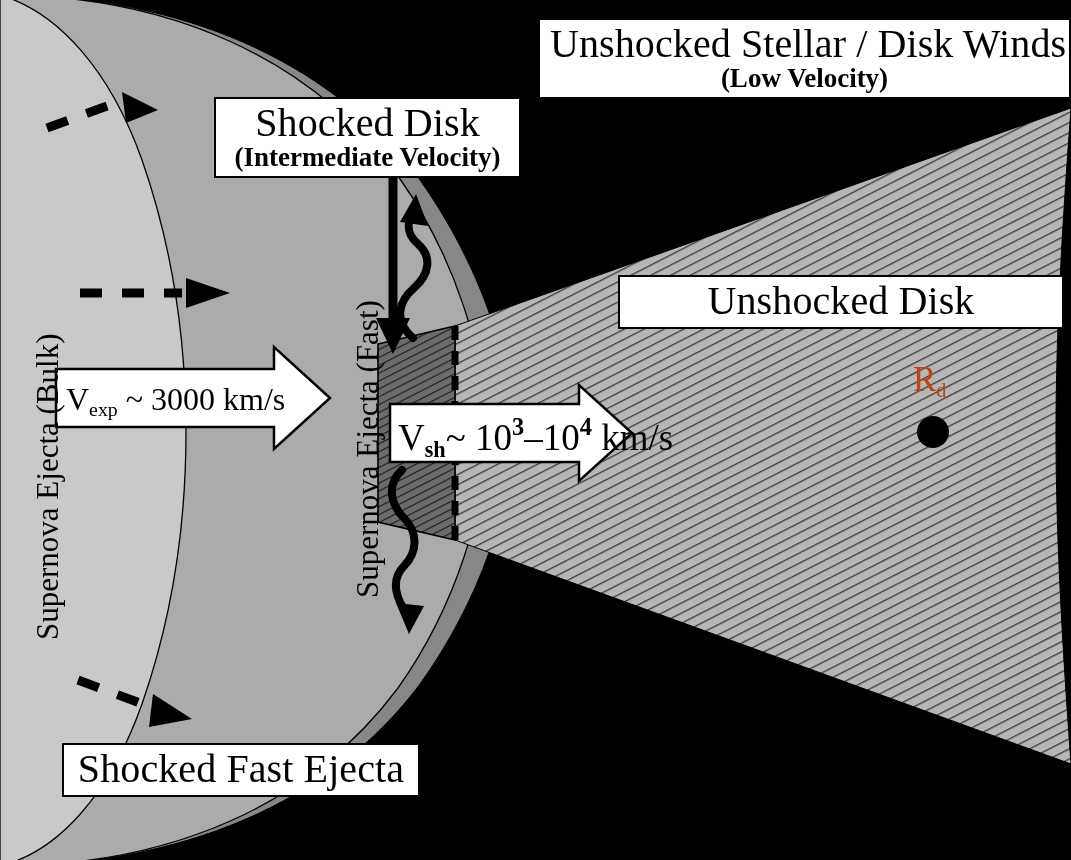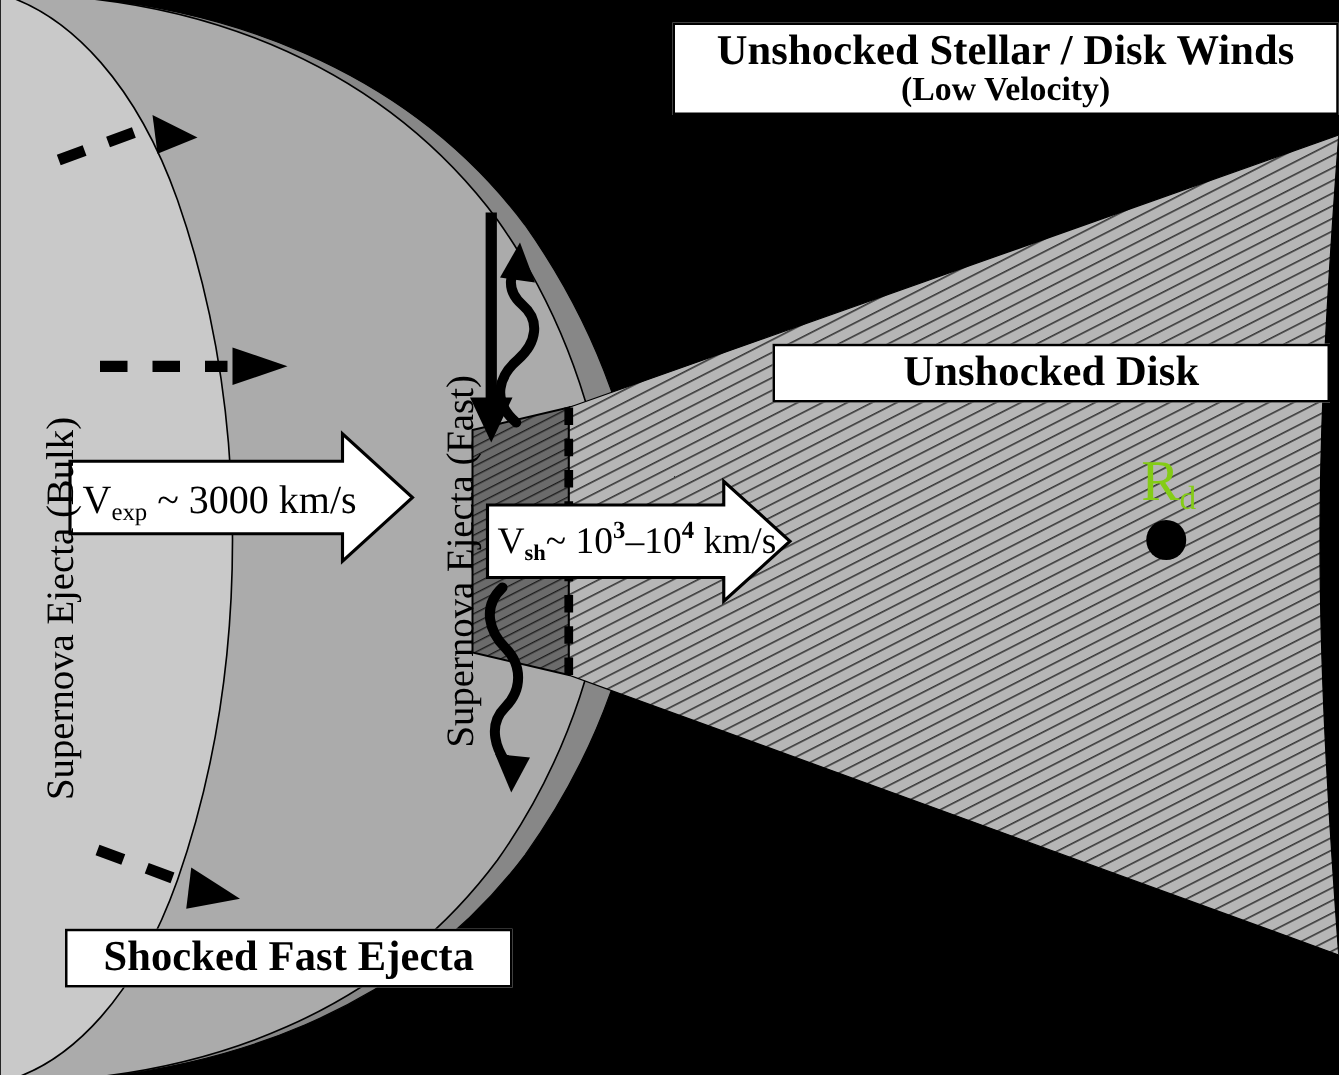"Unshocked Stellar / Disk Winds" .labelbox .l1 { font-size: 34px -> 40px; font-weight: 700 -> 400 }
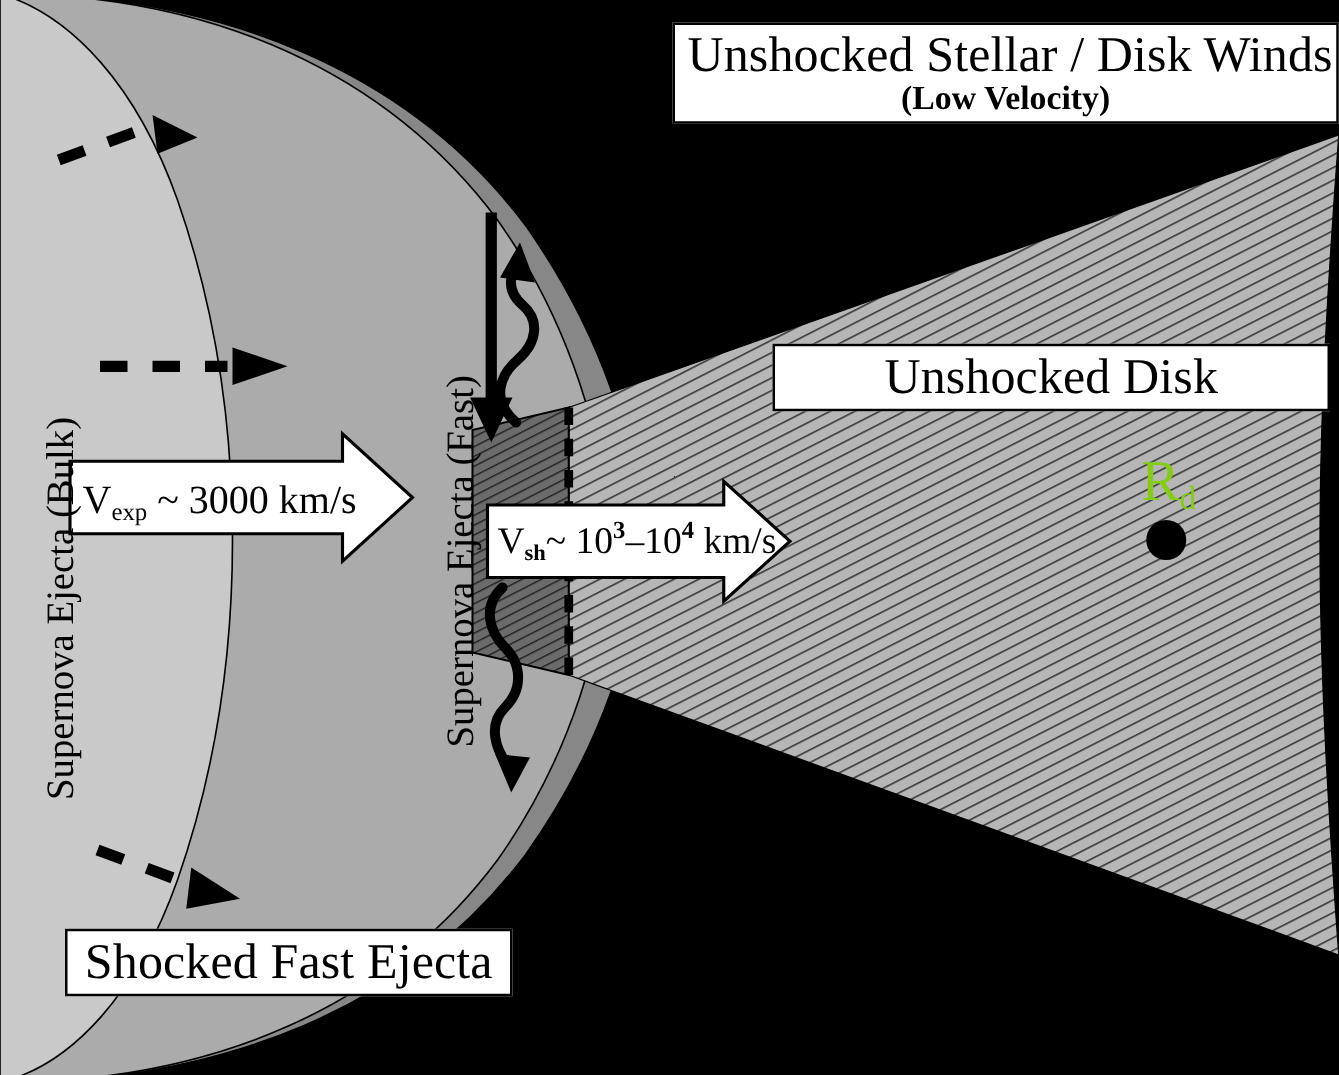"Shocked Disk" div.labelbox { html: none -> <div> <span>Shocked Disk</span> <span>(Intermediate Velocity)</span> </div> }
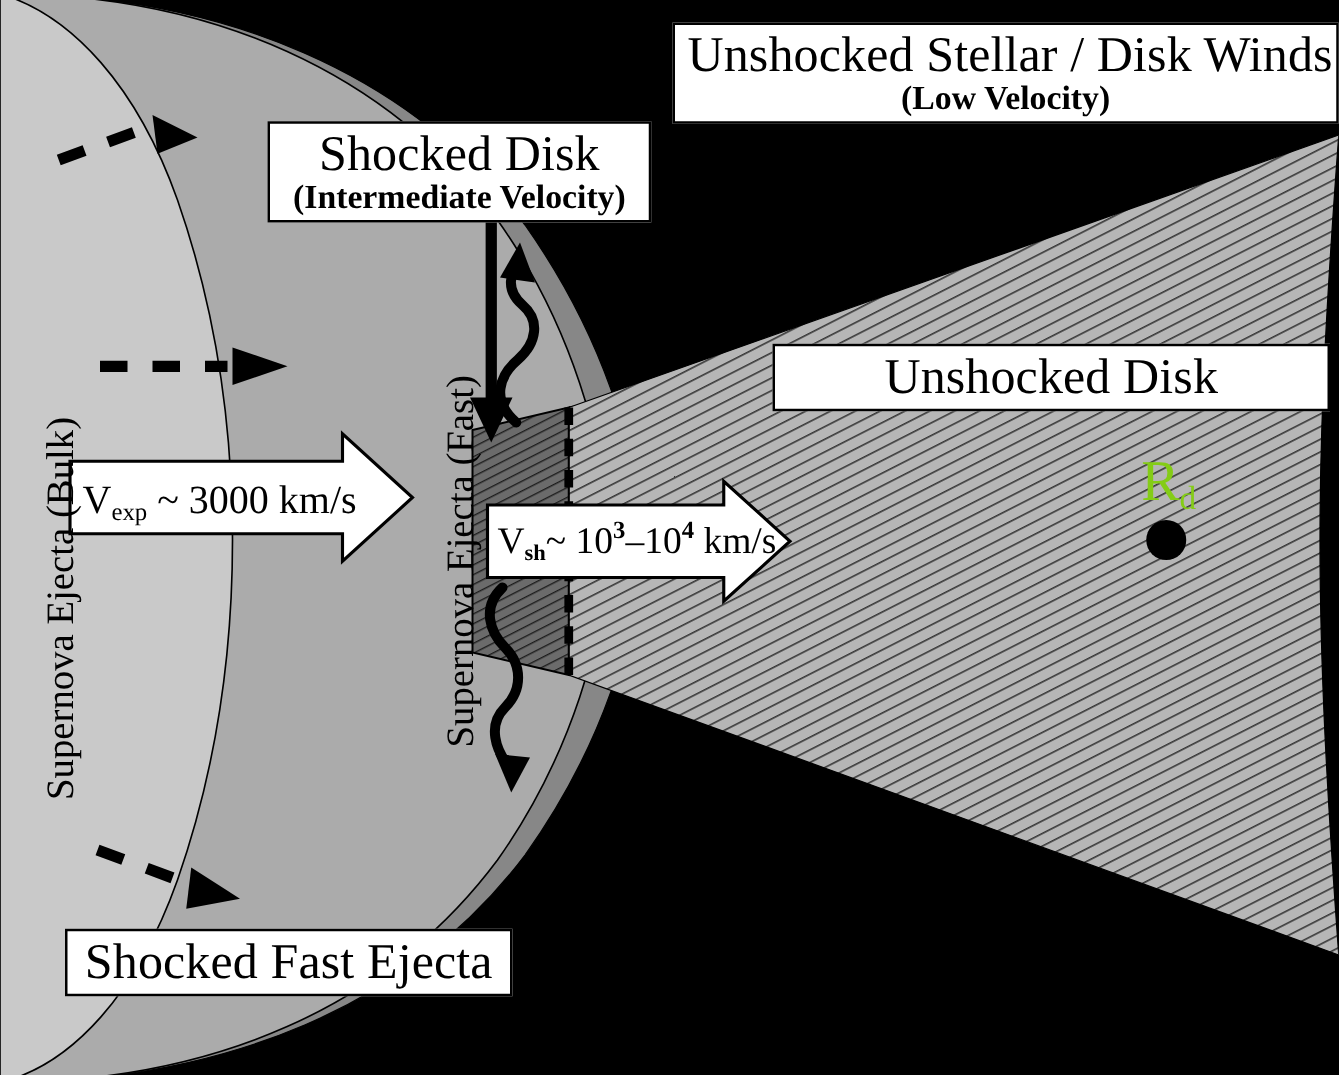"Rd" #rd-text { color: #84cc16 -> #c2410c; font-size: 46px -> 35px }
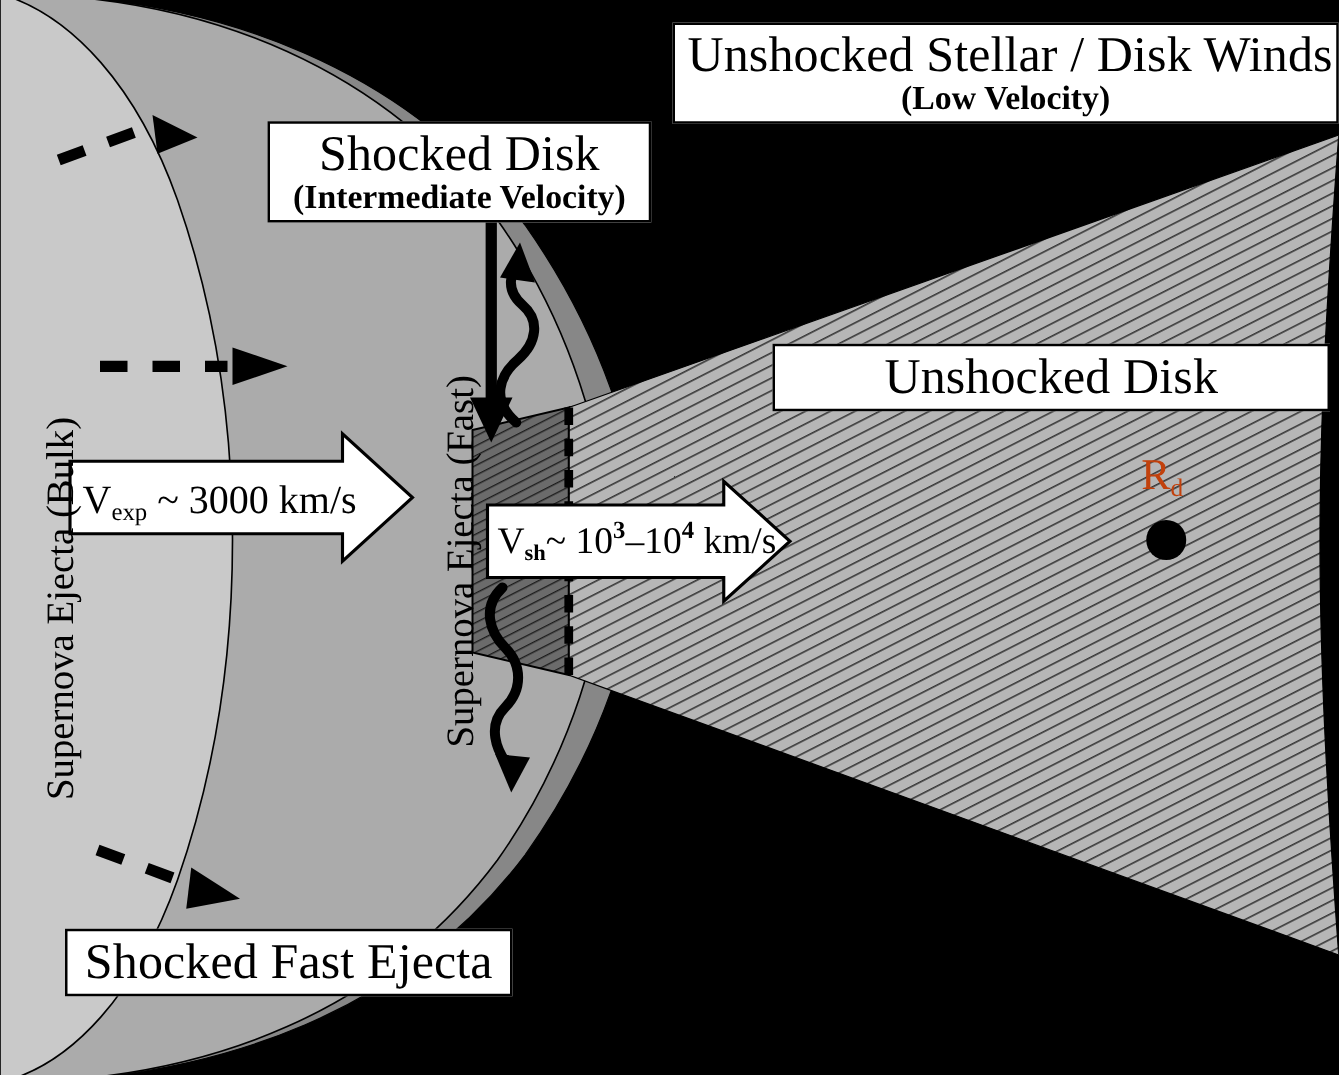"Vsh~ 103–104 km/s" #vsh-text { font-size: 30px -> 37px }
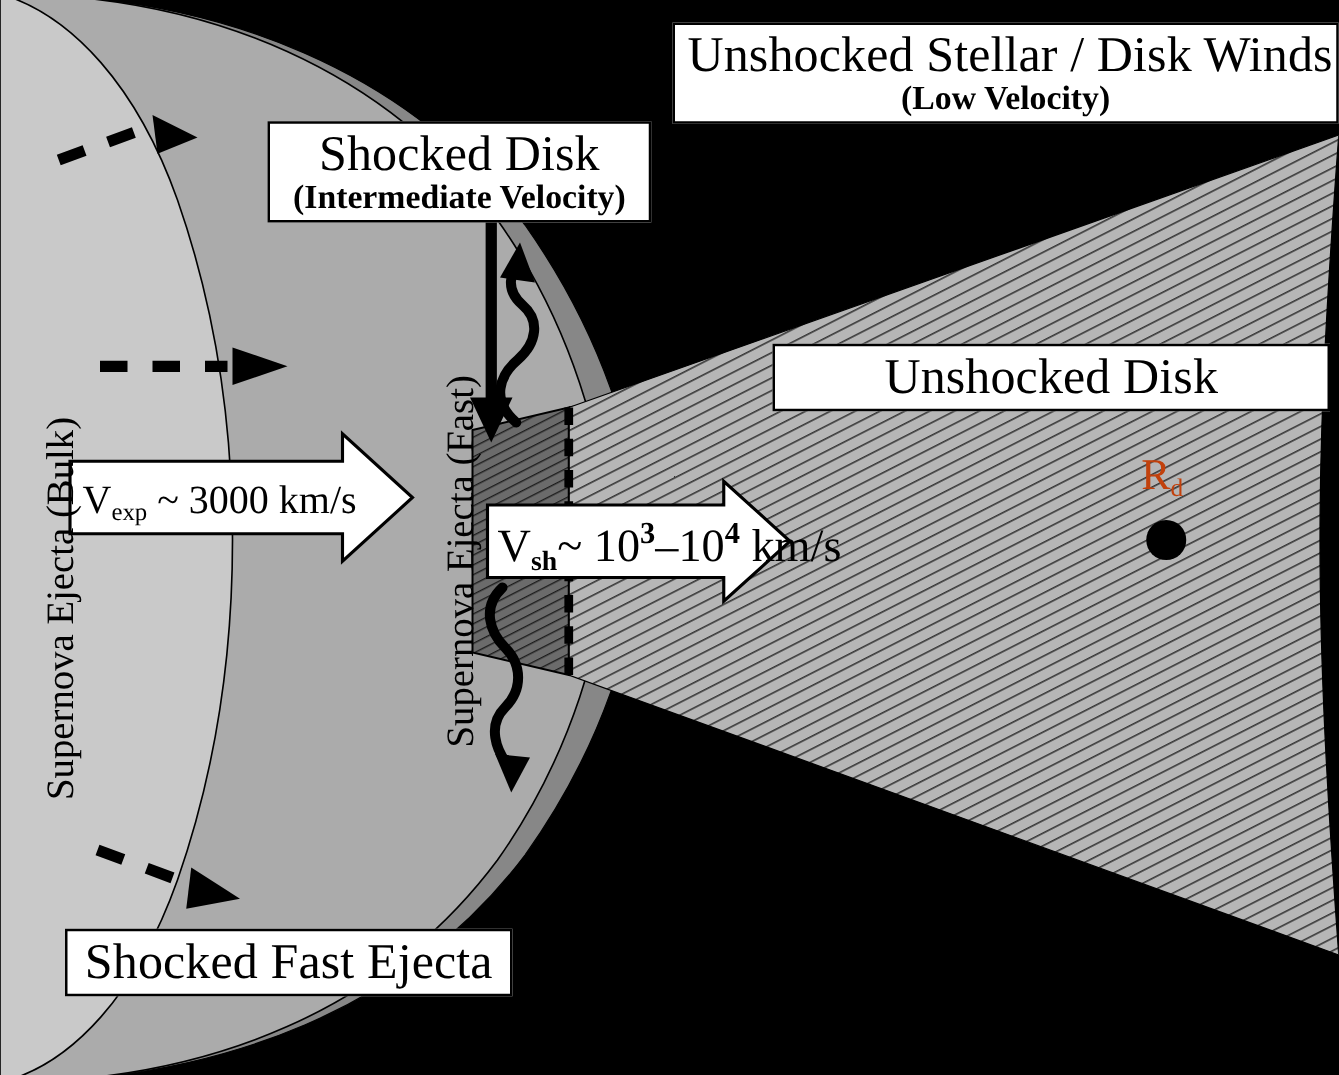"Shocked Fast Ejecta" #box-sfast { left: 52px -> 62px }
